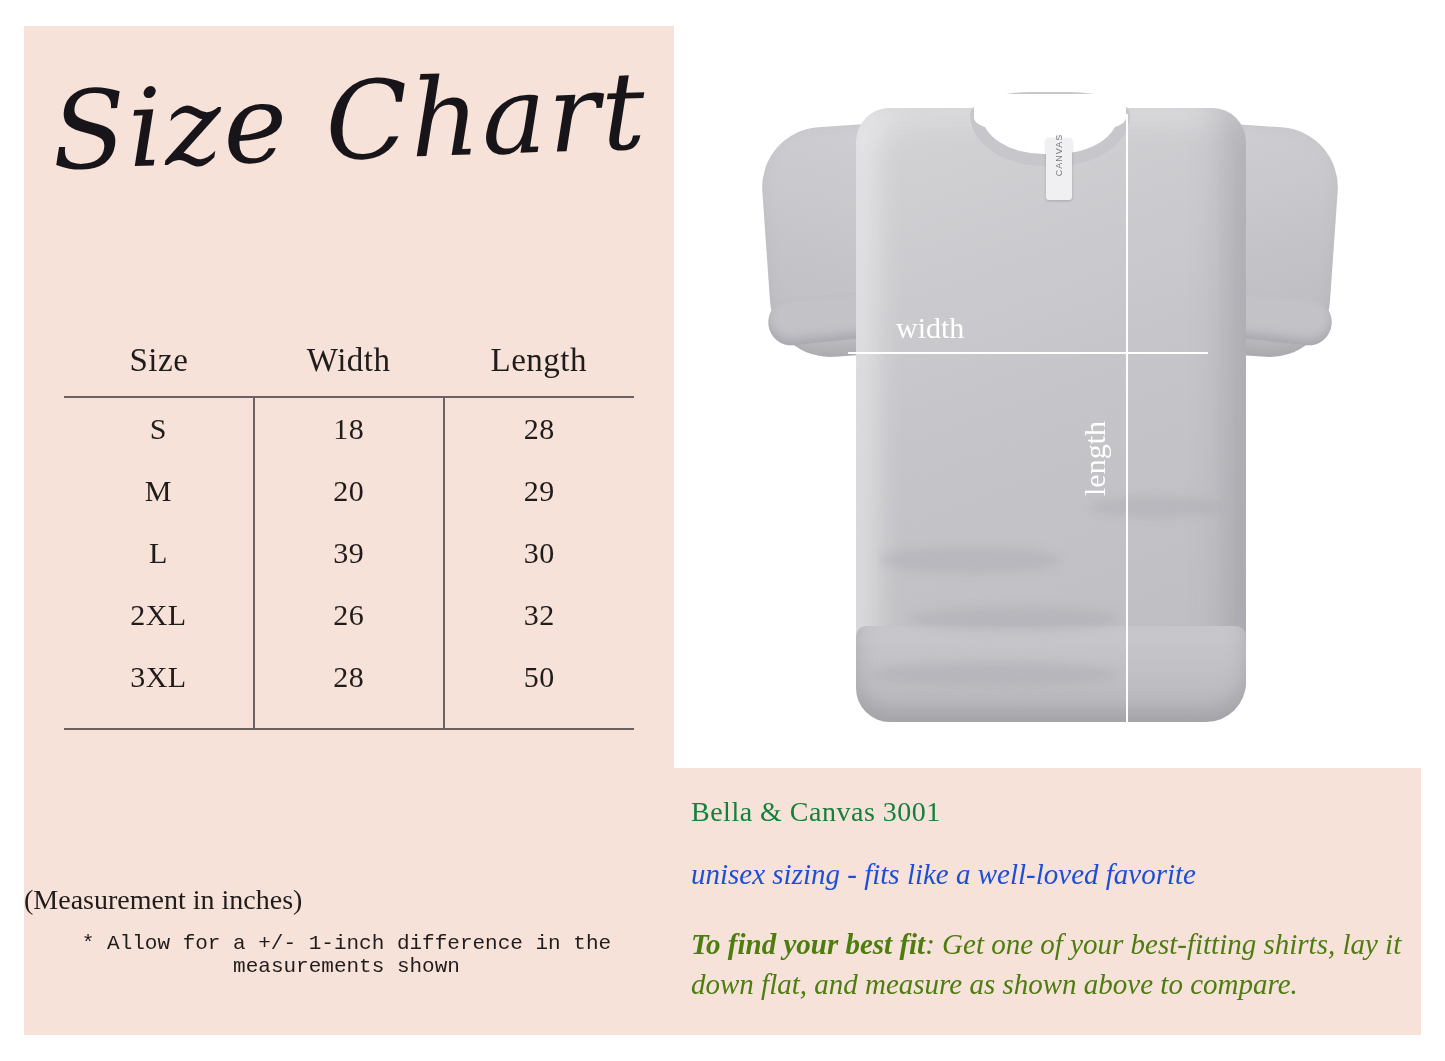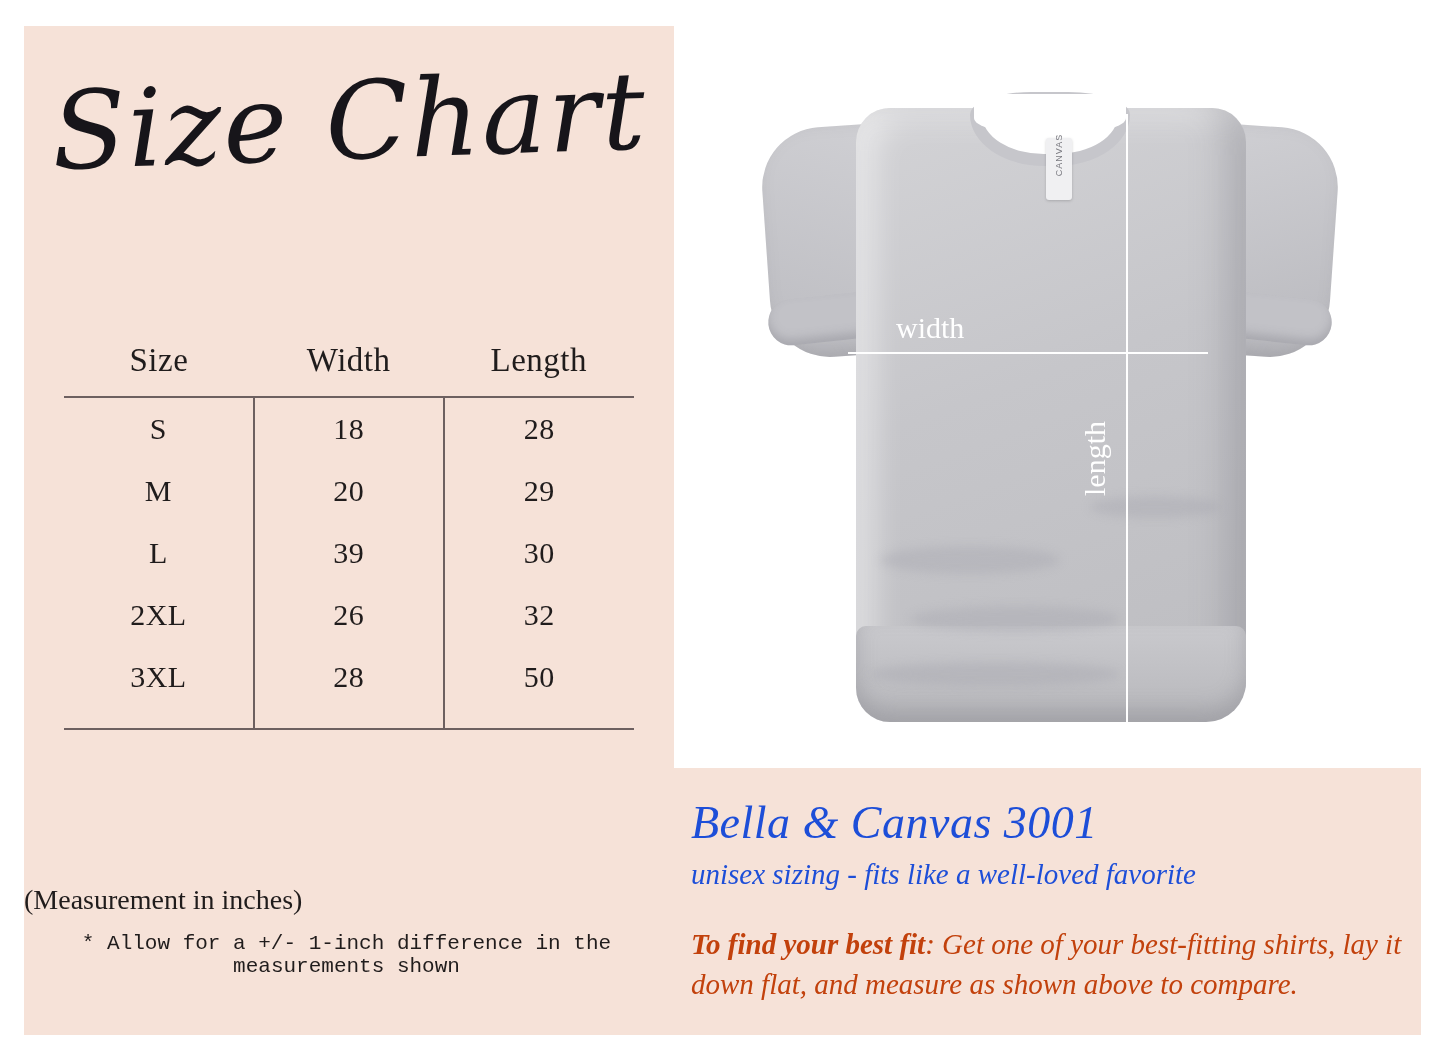"Bella & Canvas 3001" .product-name { color: #1d4ed8 -> #15803d; font-size: 46px -> 28px; font-style: italic -> none }
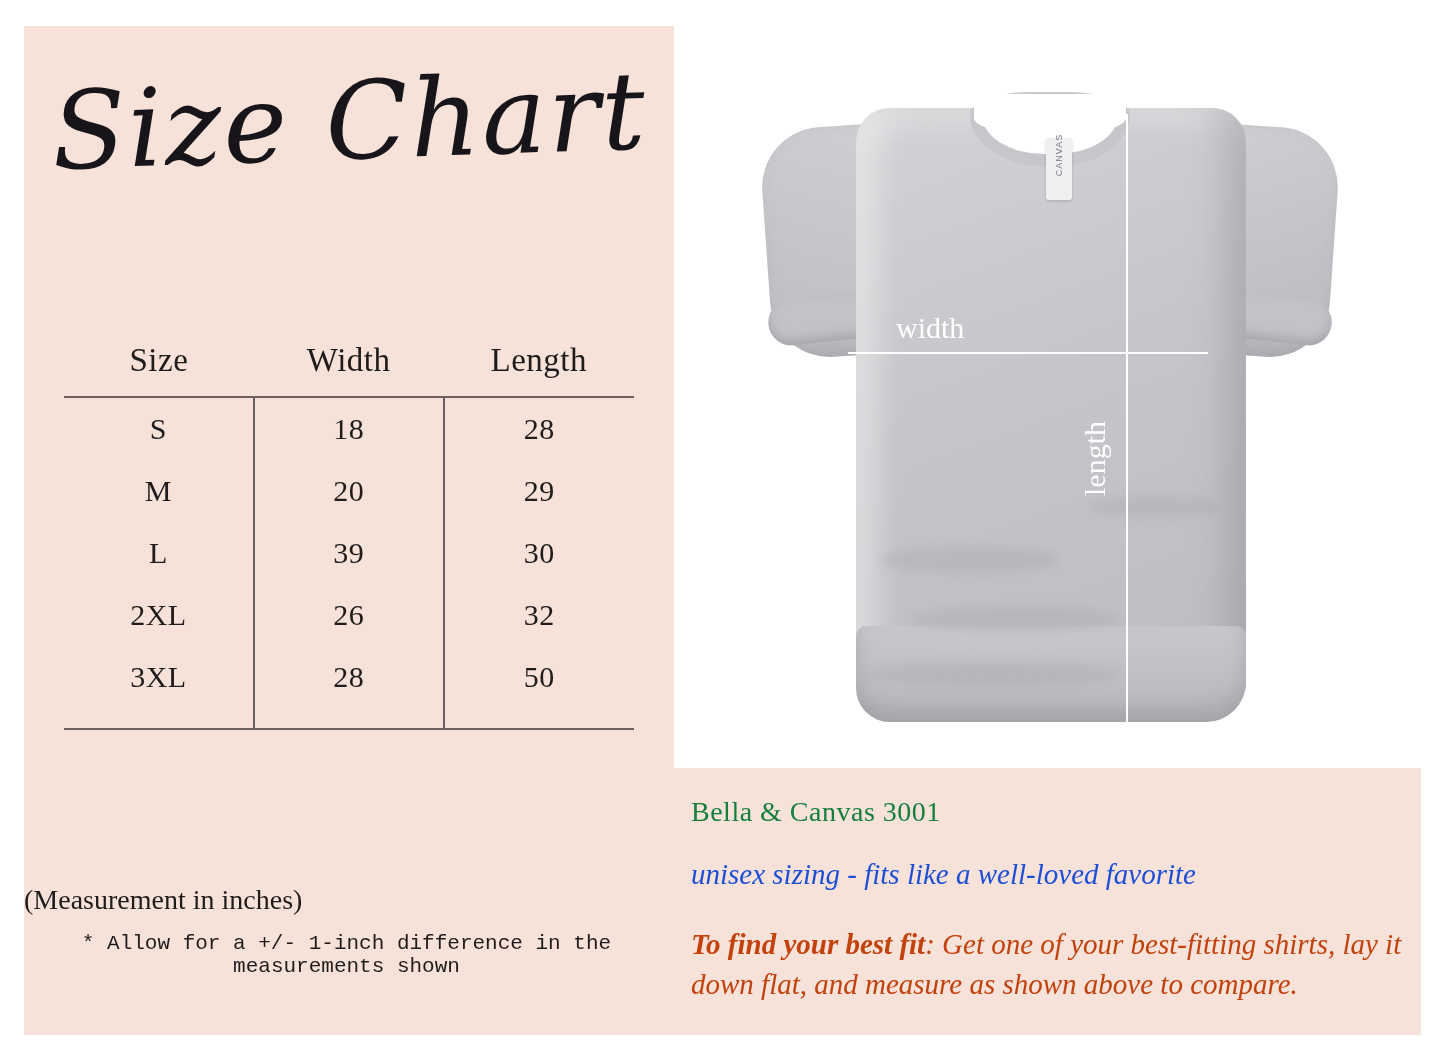"To find your best fit:" .fit-note { color: #c2410c -> #4d7c0f }
